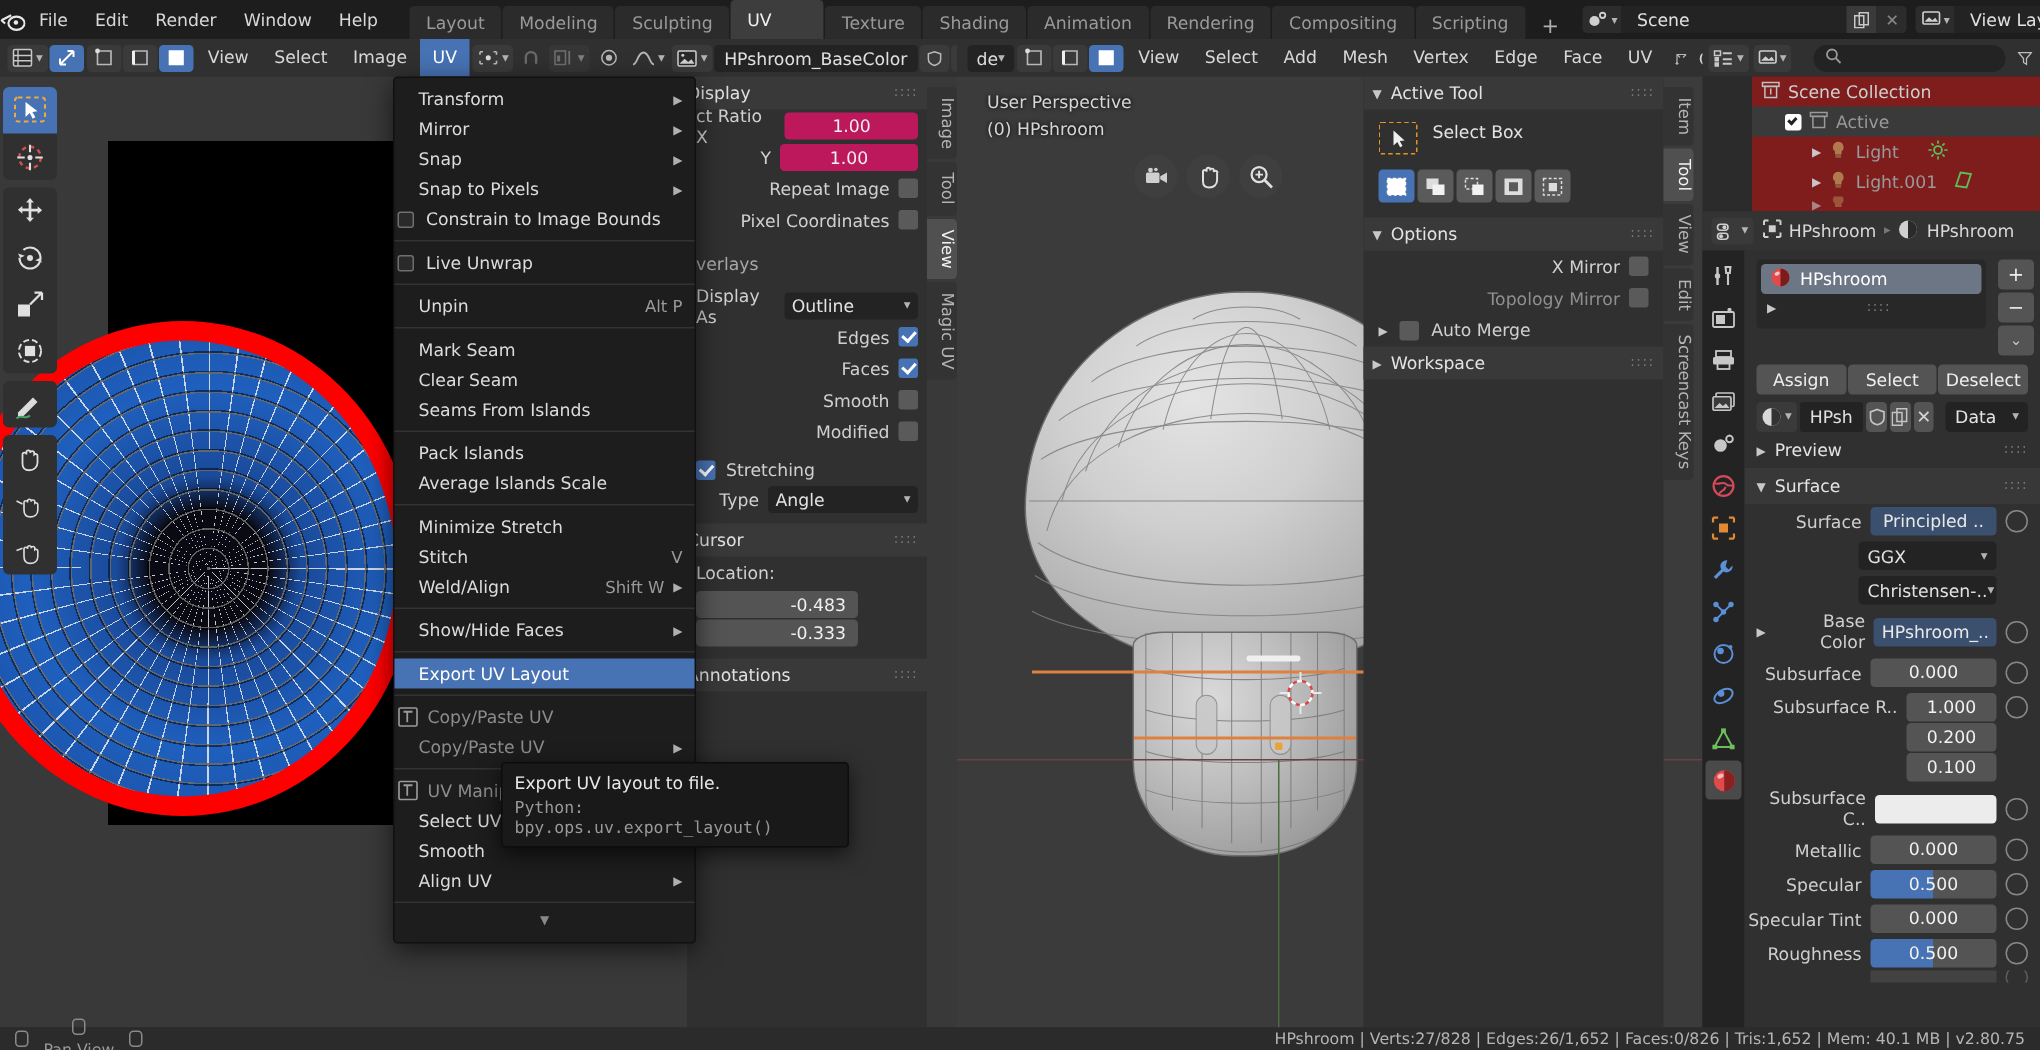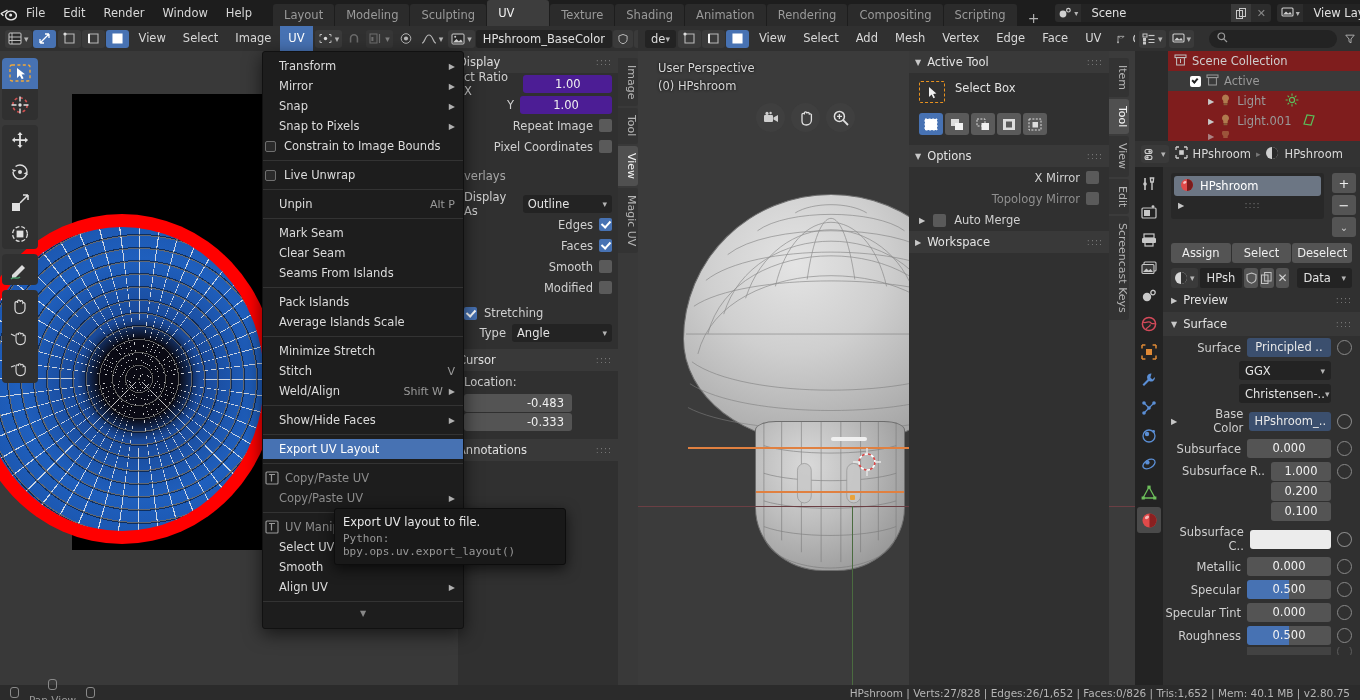"1.00" .np-val { background: #4c1d95 -> #be185d }
